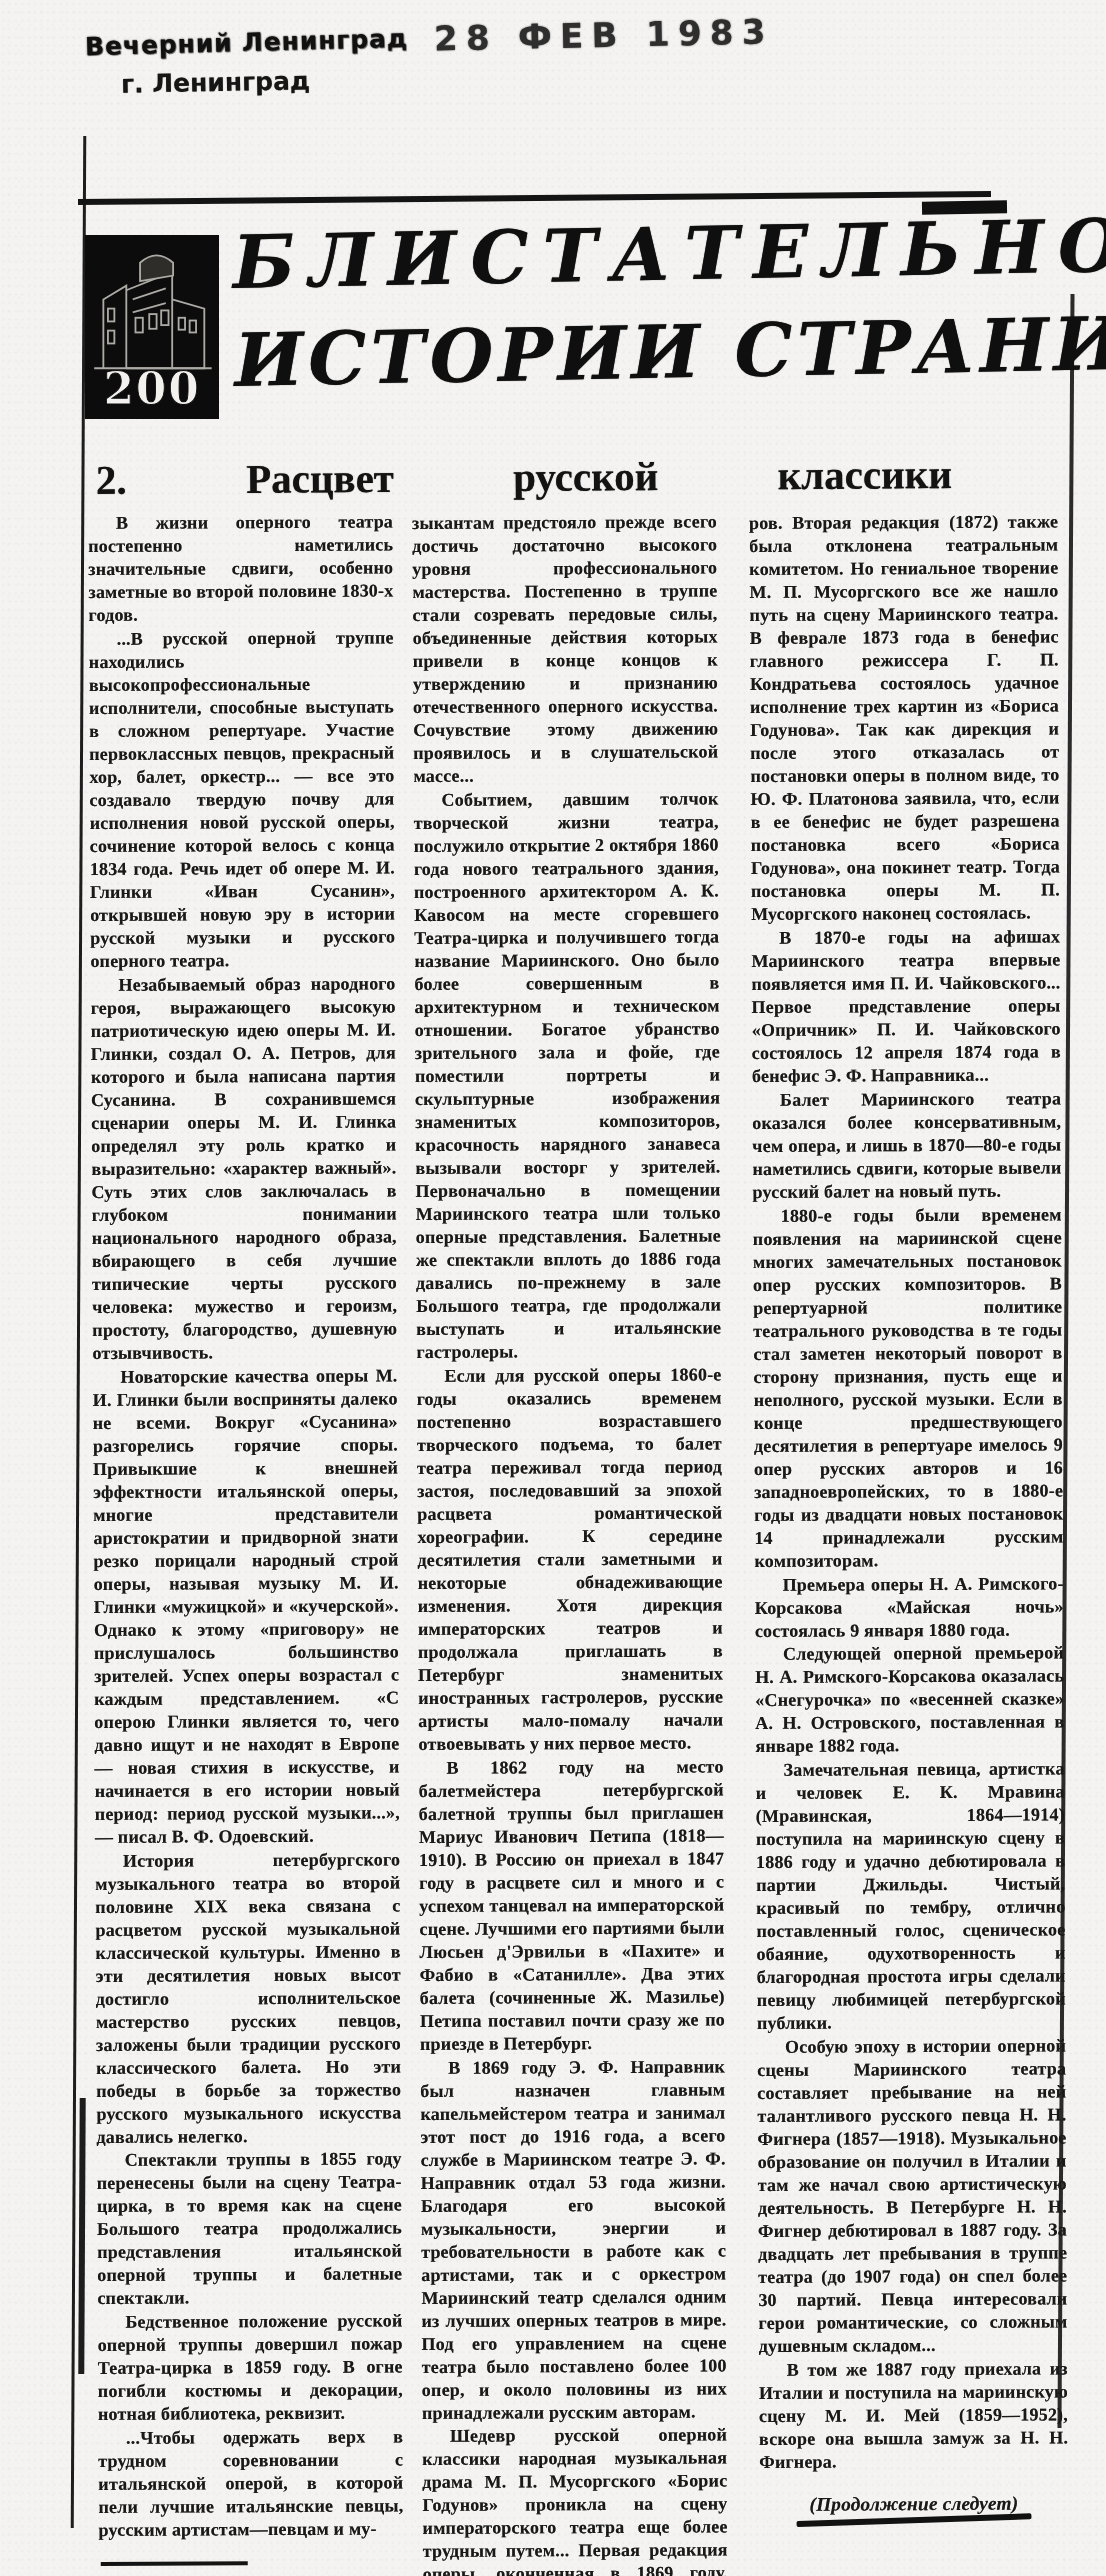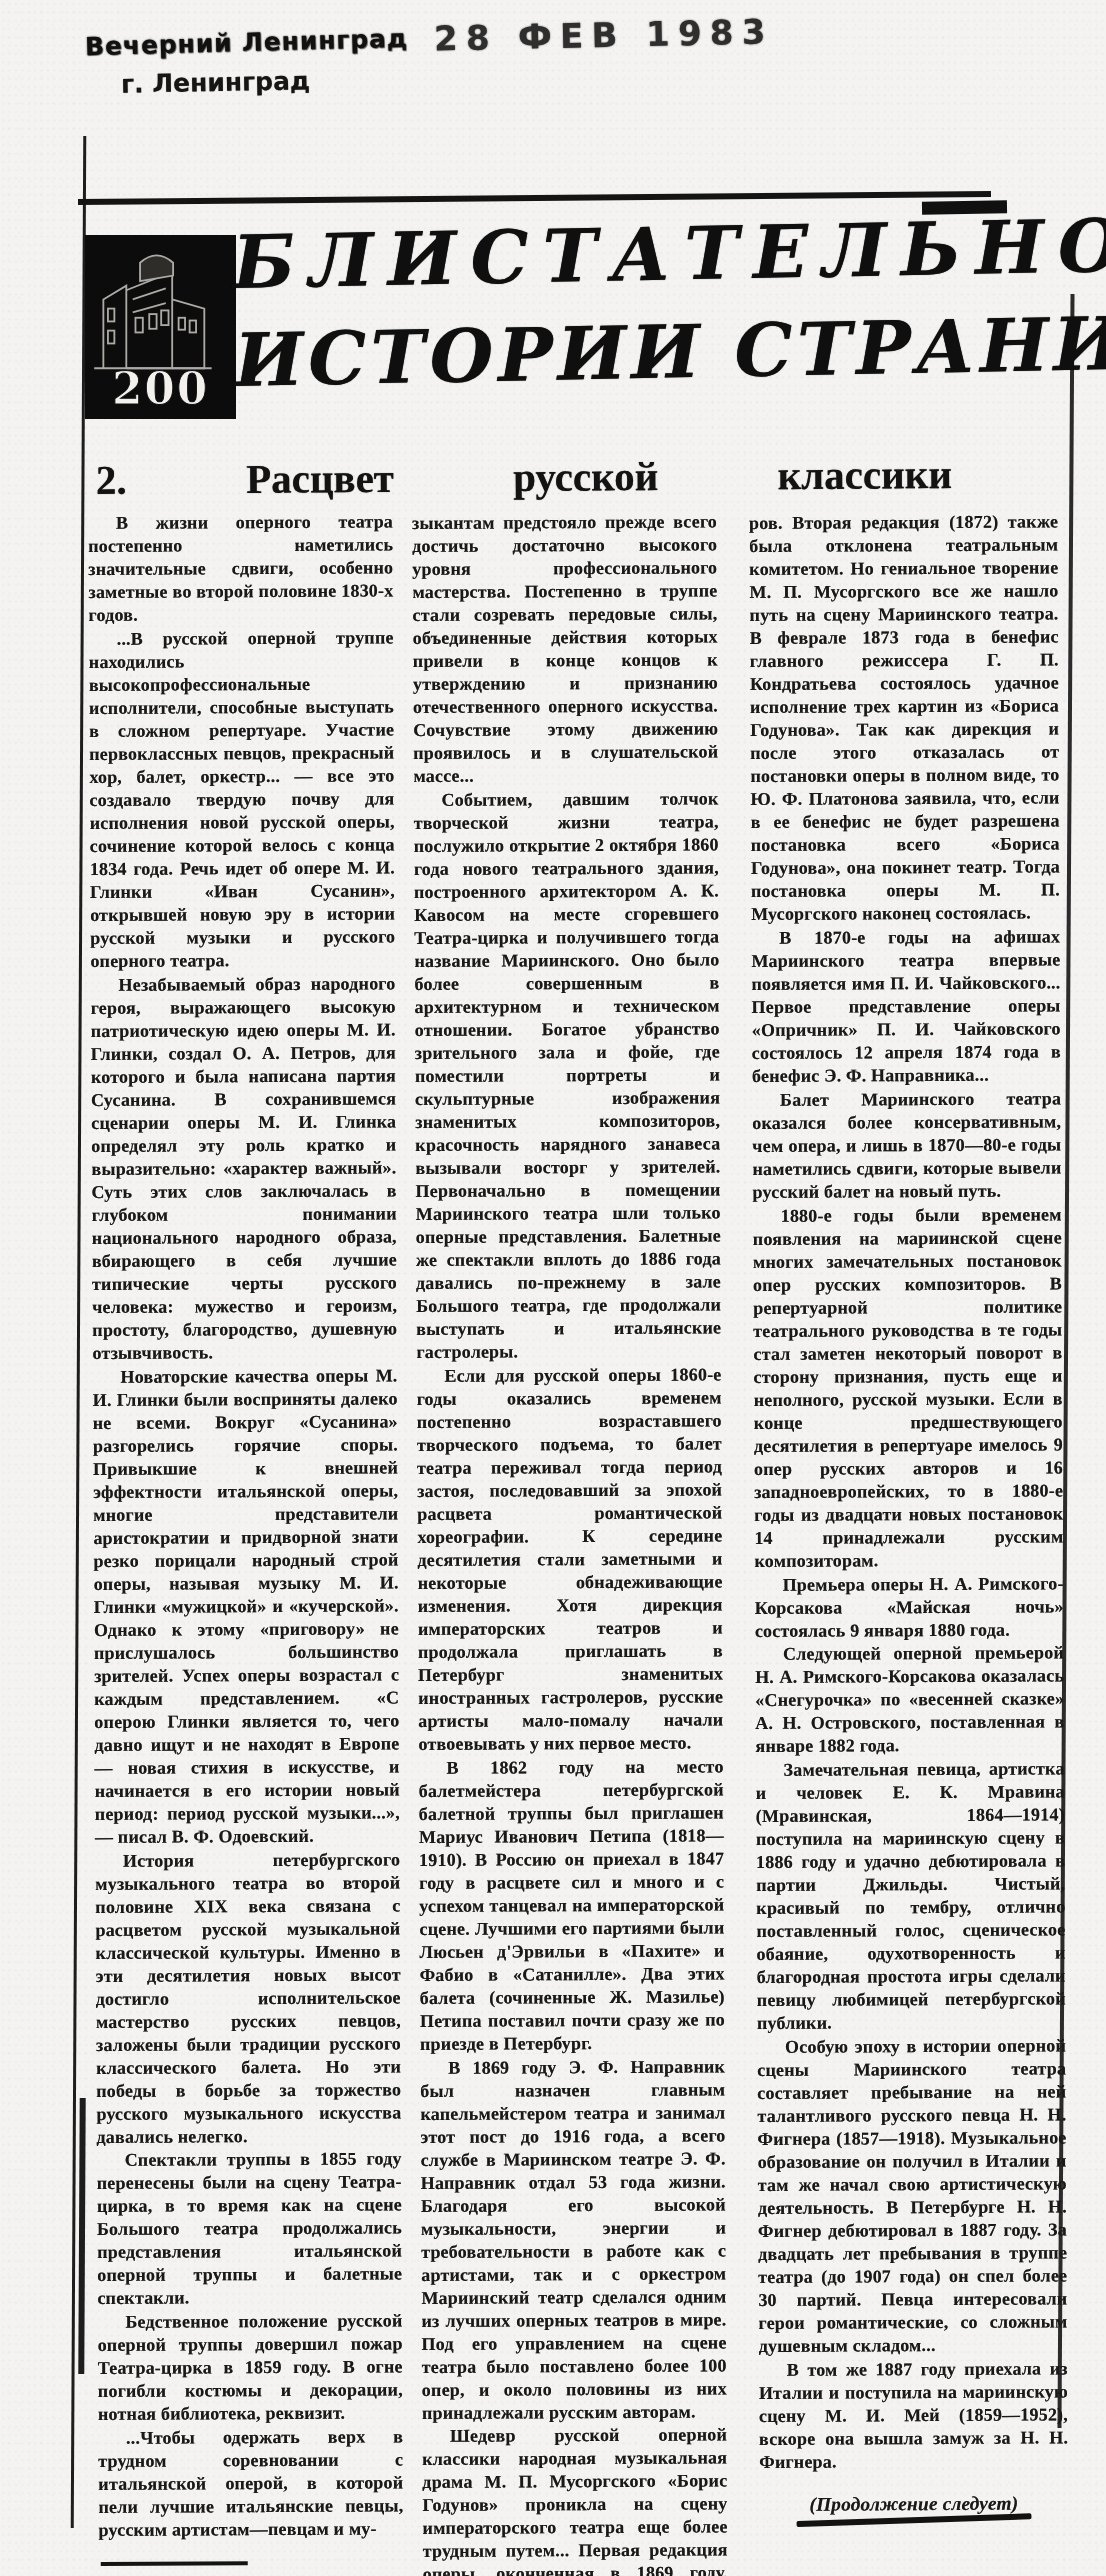"200" .logo { width: 151px -> 134px }
